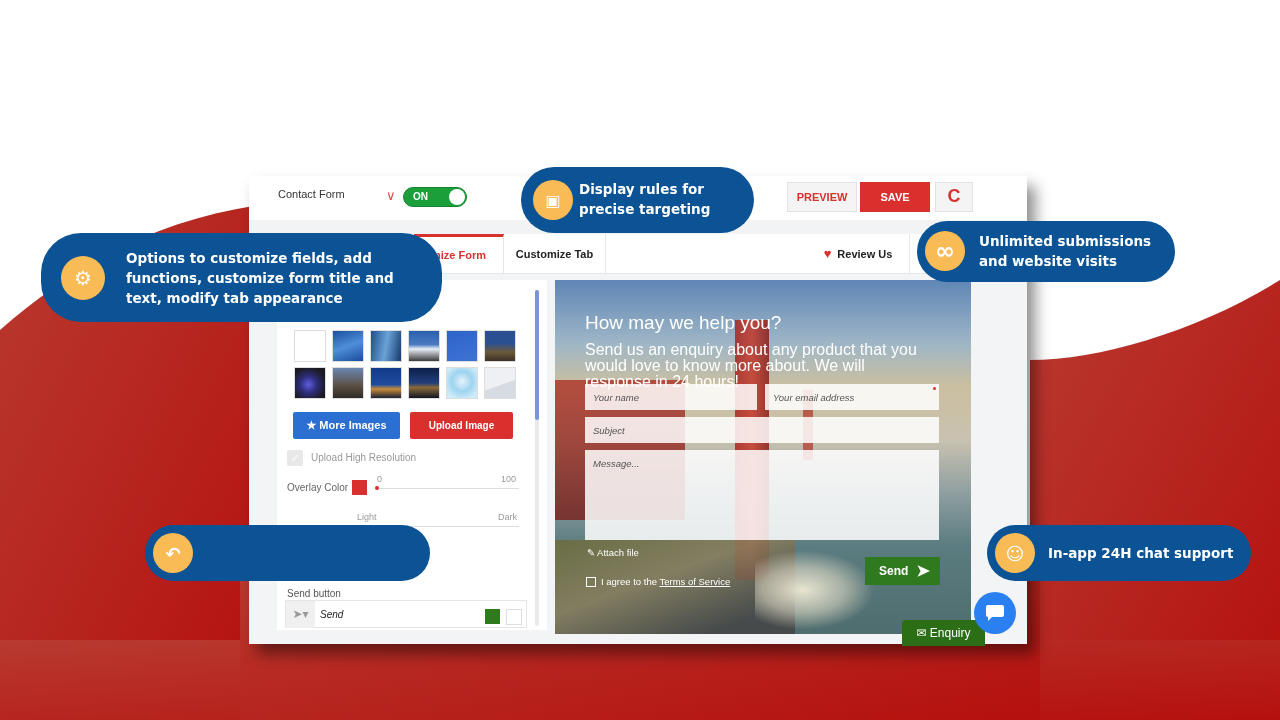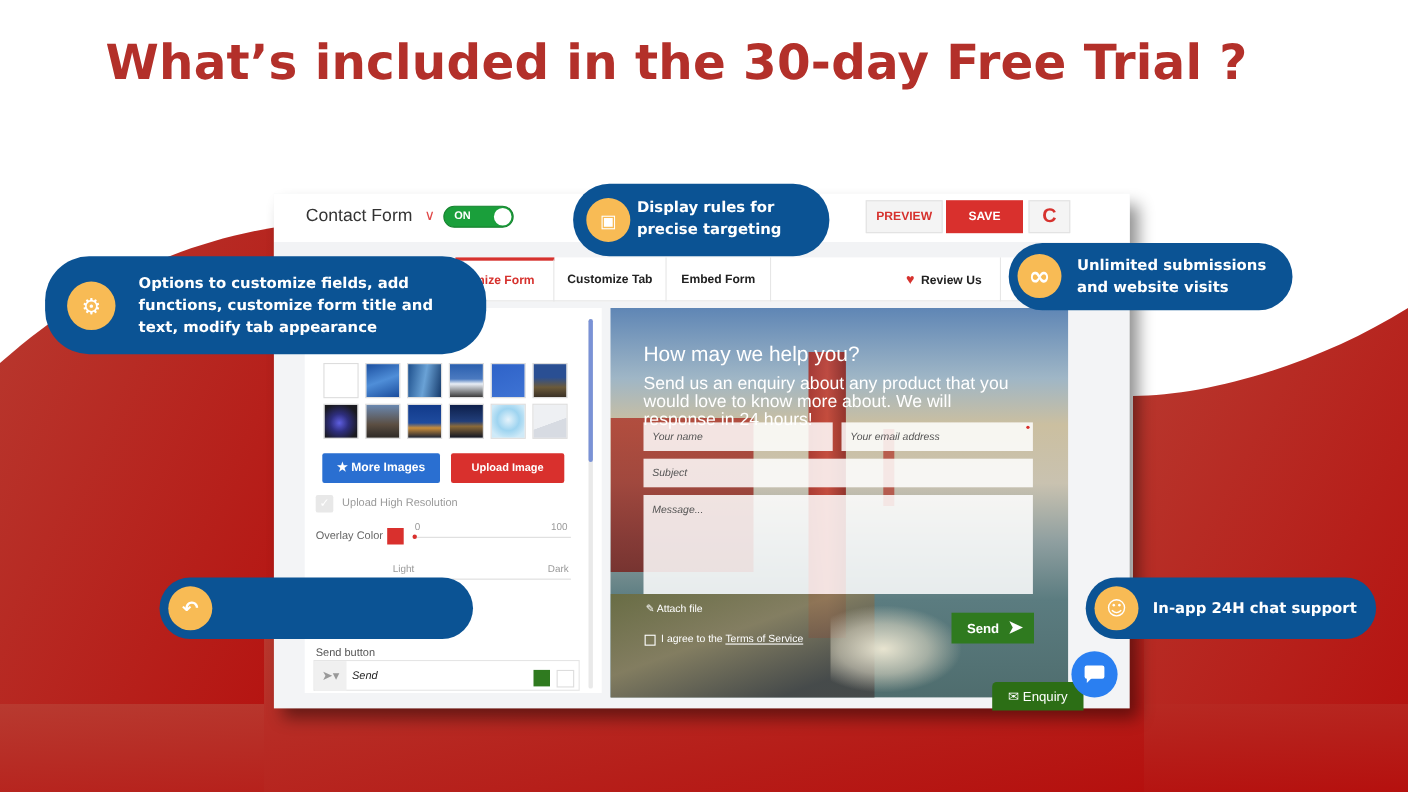"What’s included in the 30-day" div.headline { html: <div>What’s included in the 30-day Free Trial ?</div> -> none }
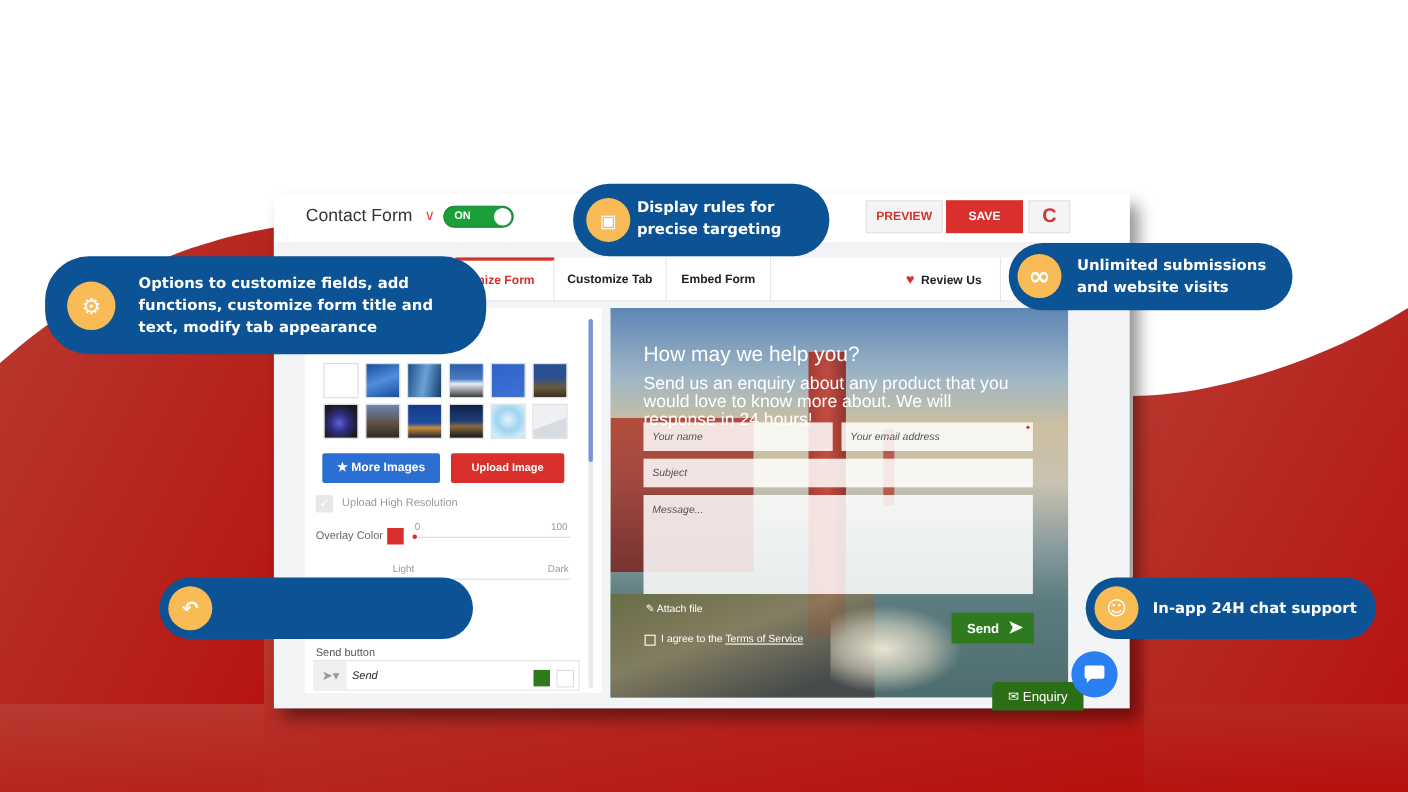"Contact Form" .form-title { font-size: 16px -> 11px }
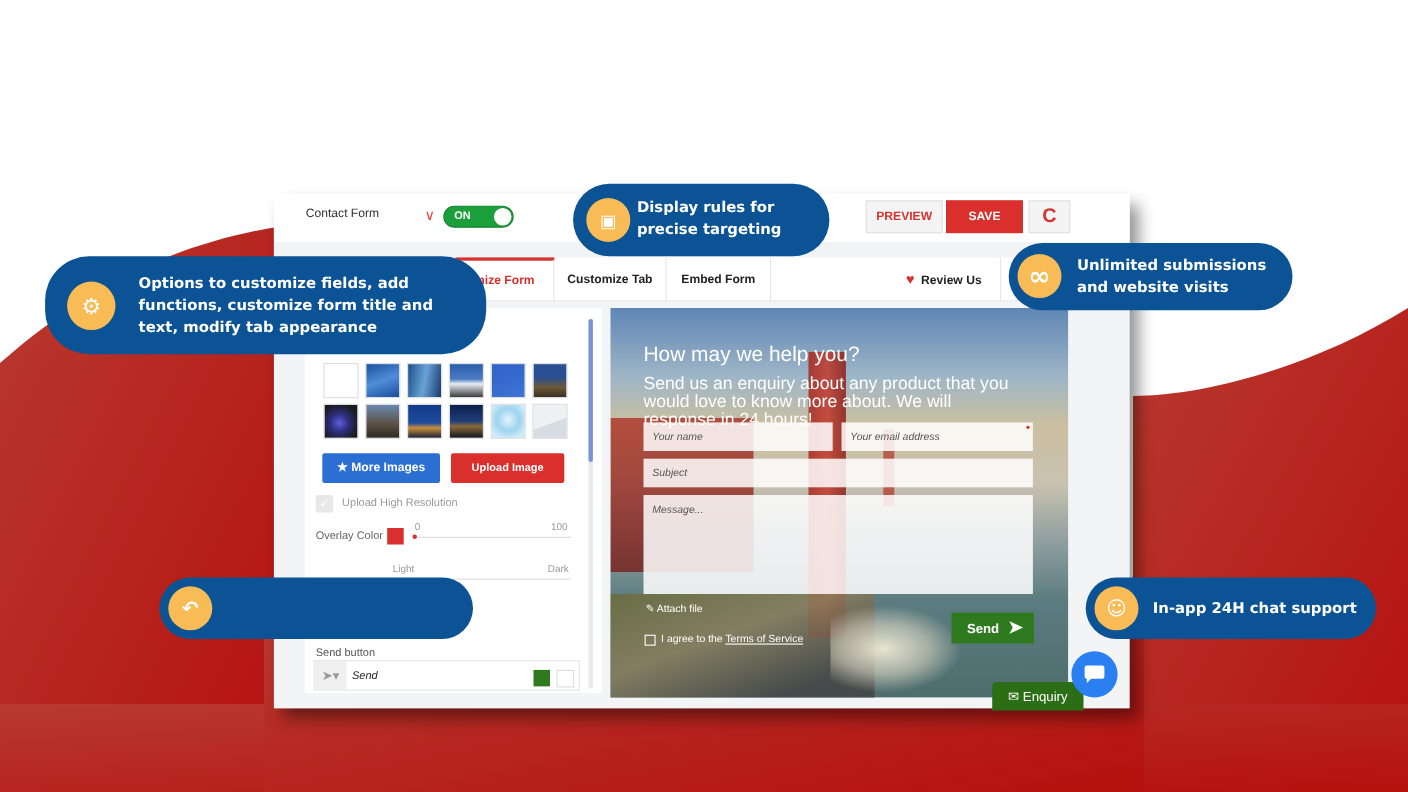"Embed Form" div.tab { html: <div> <span>Embed Form</span> </div> -> none }
